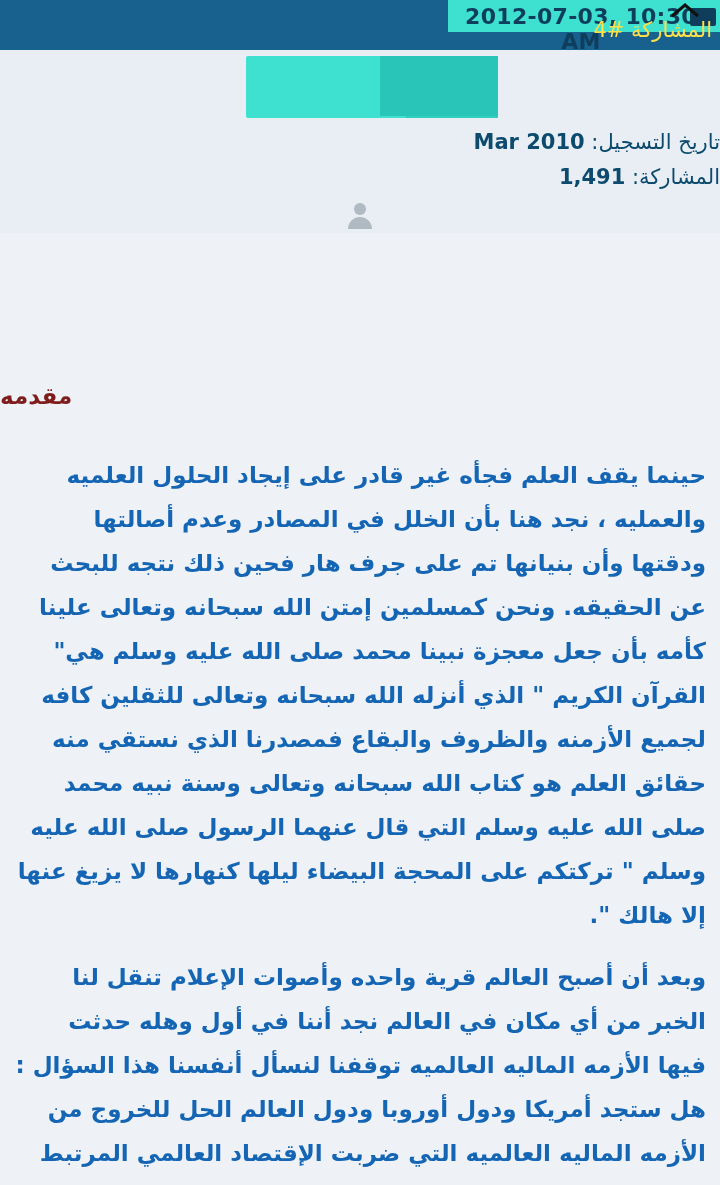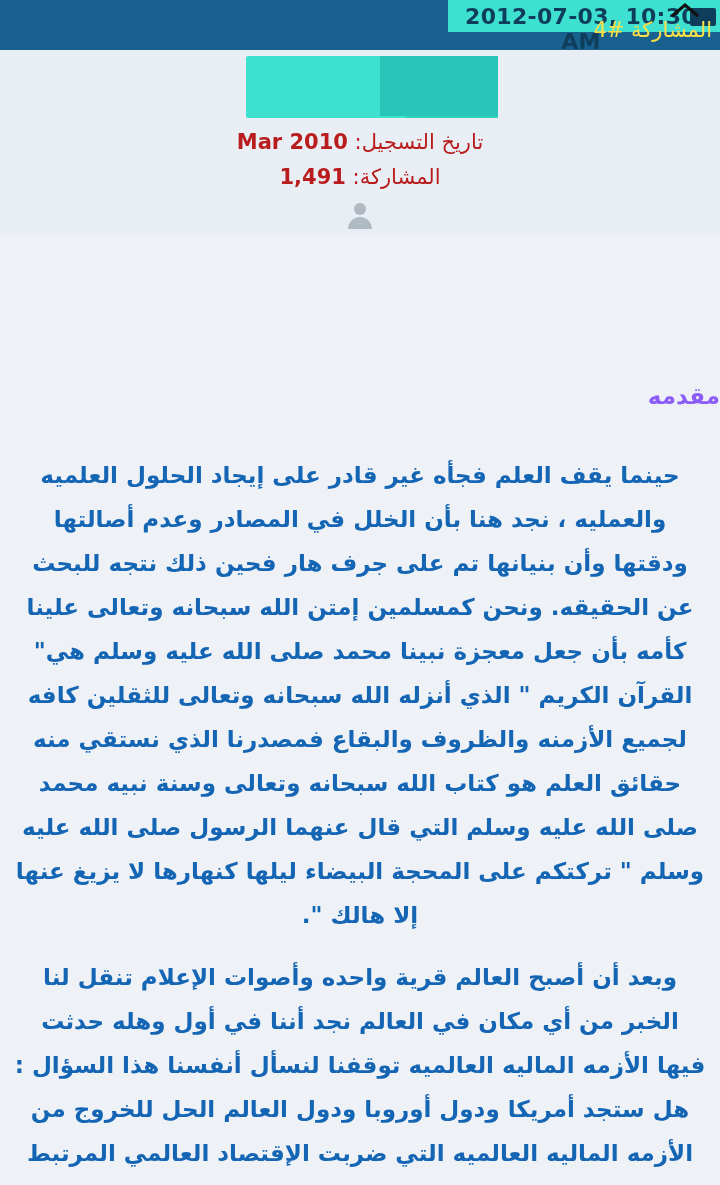"تاريخ التسجيل: Mar 2010" .profile-line { color: #b91c1c -> #0c4a6e; text-align: center -> none }
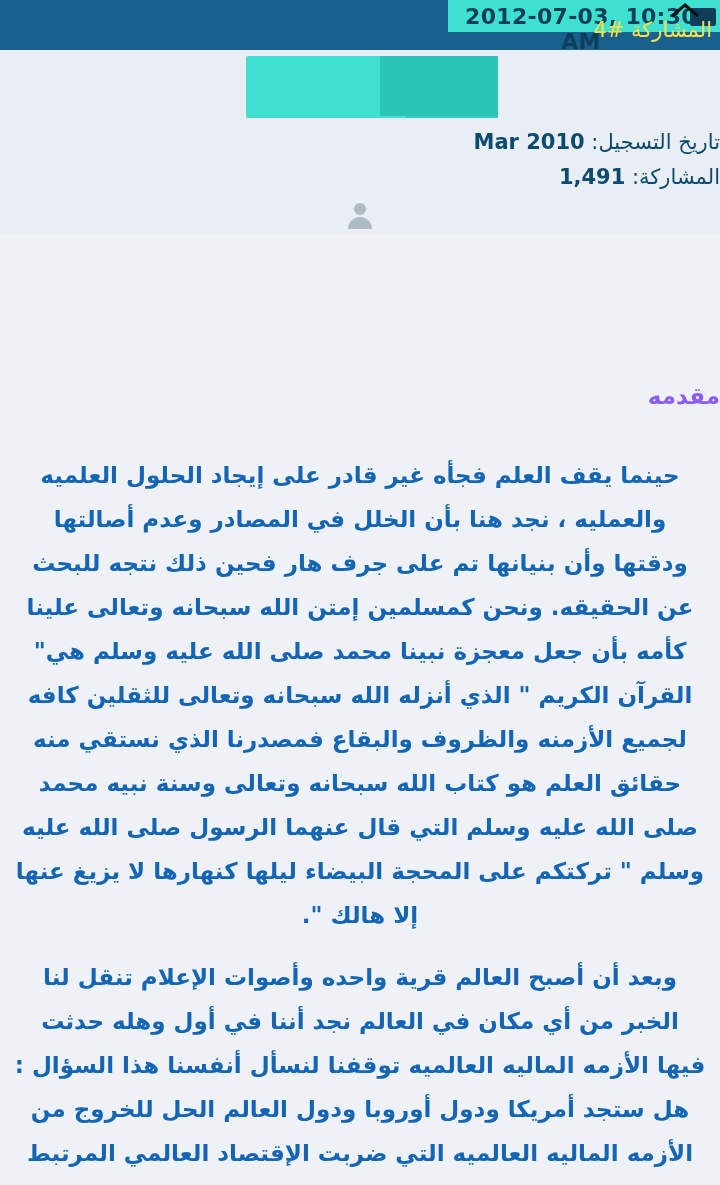"مقدمه" .post-title { color: #8b5cf6 -> #7f1d1d; text-align: right -> left }
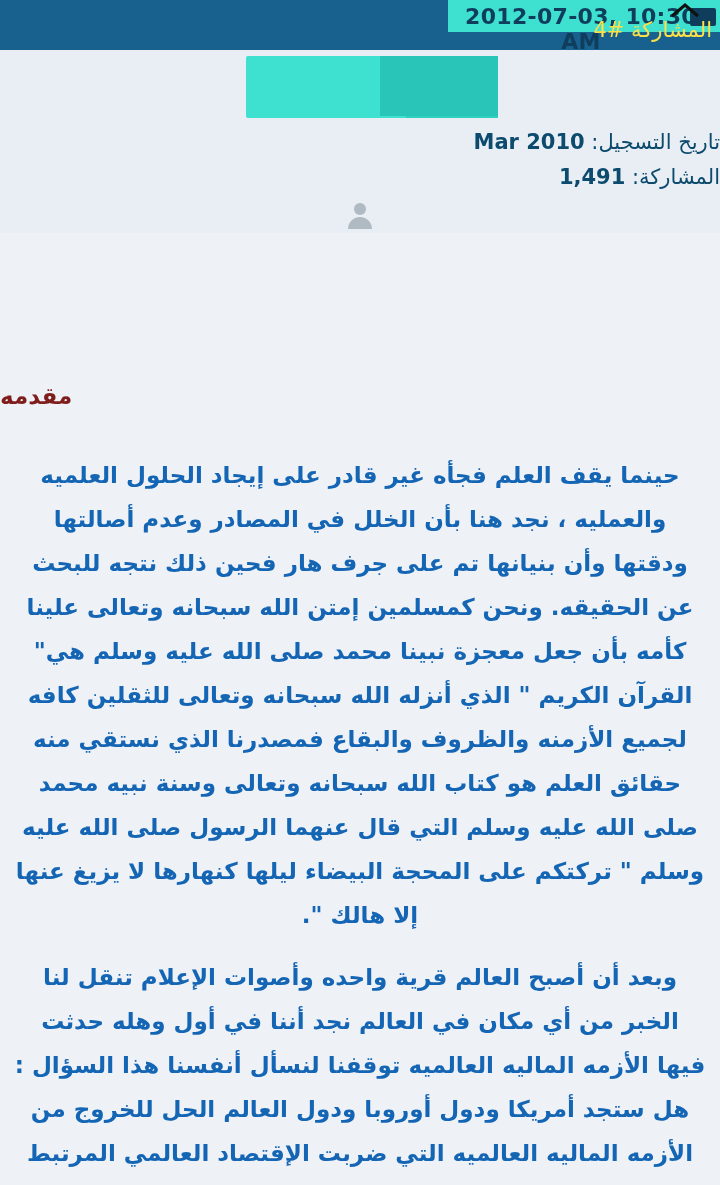"حينما يقف العلم فجأه غير" .para { text-align: center -> right }
